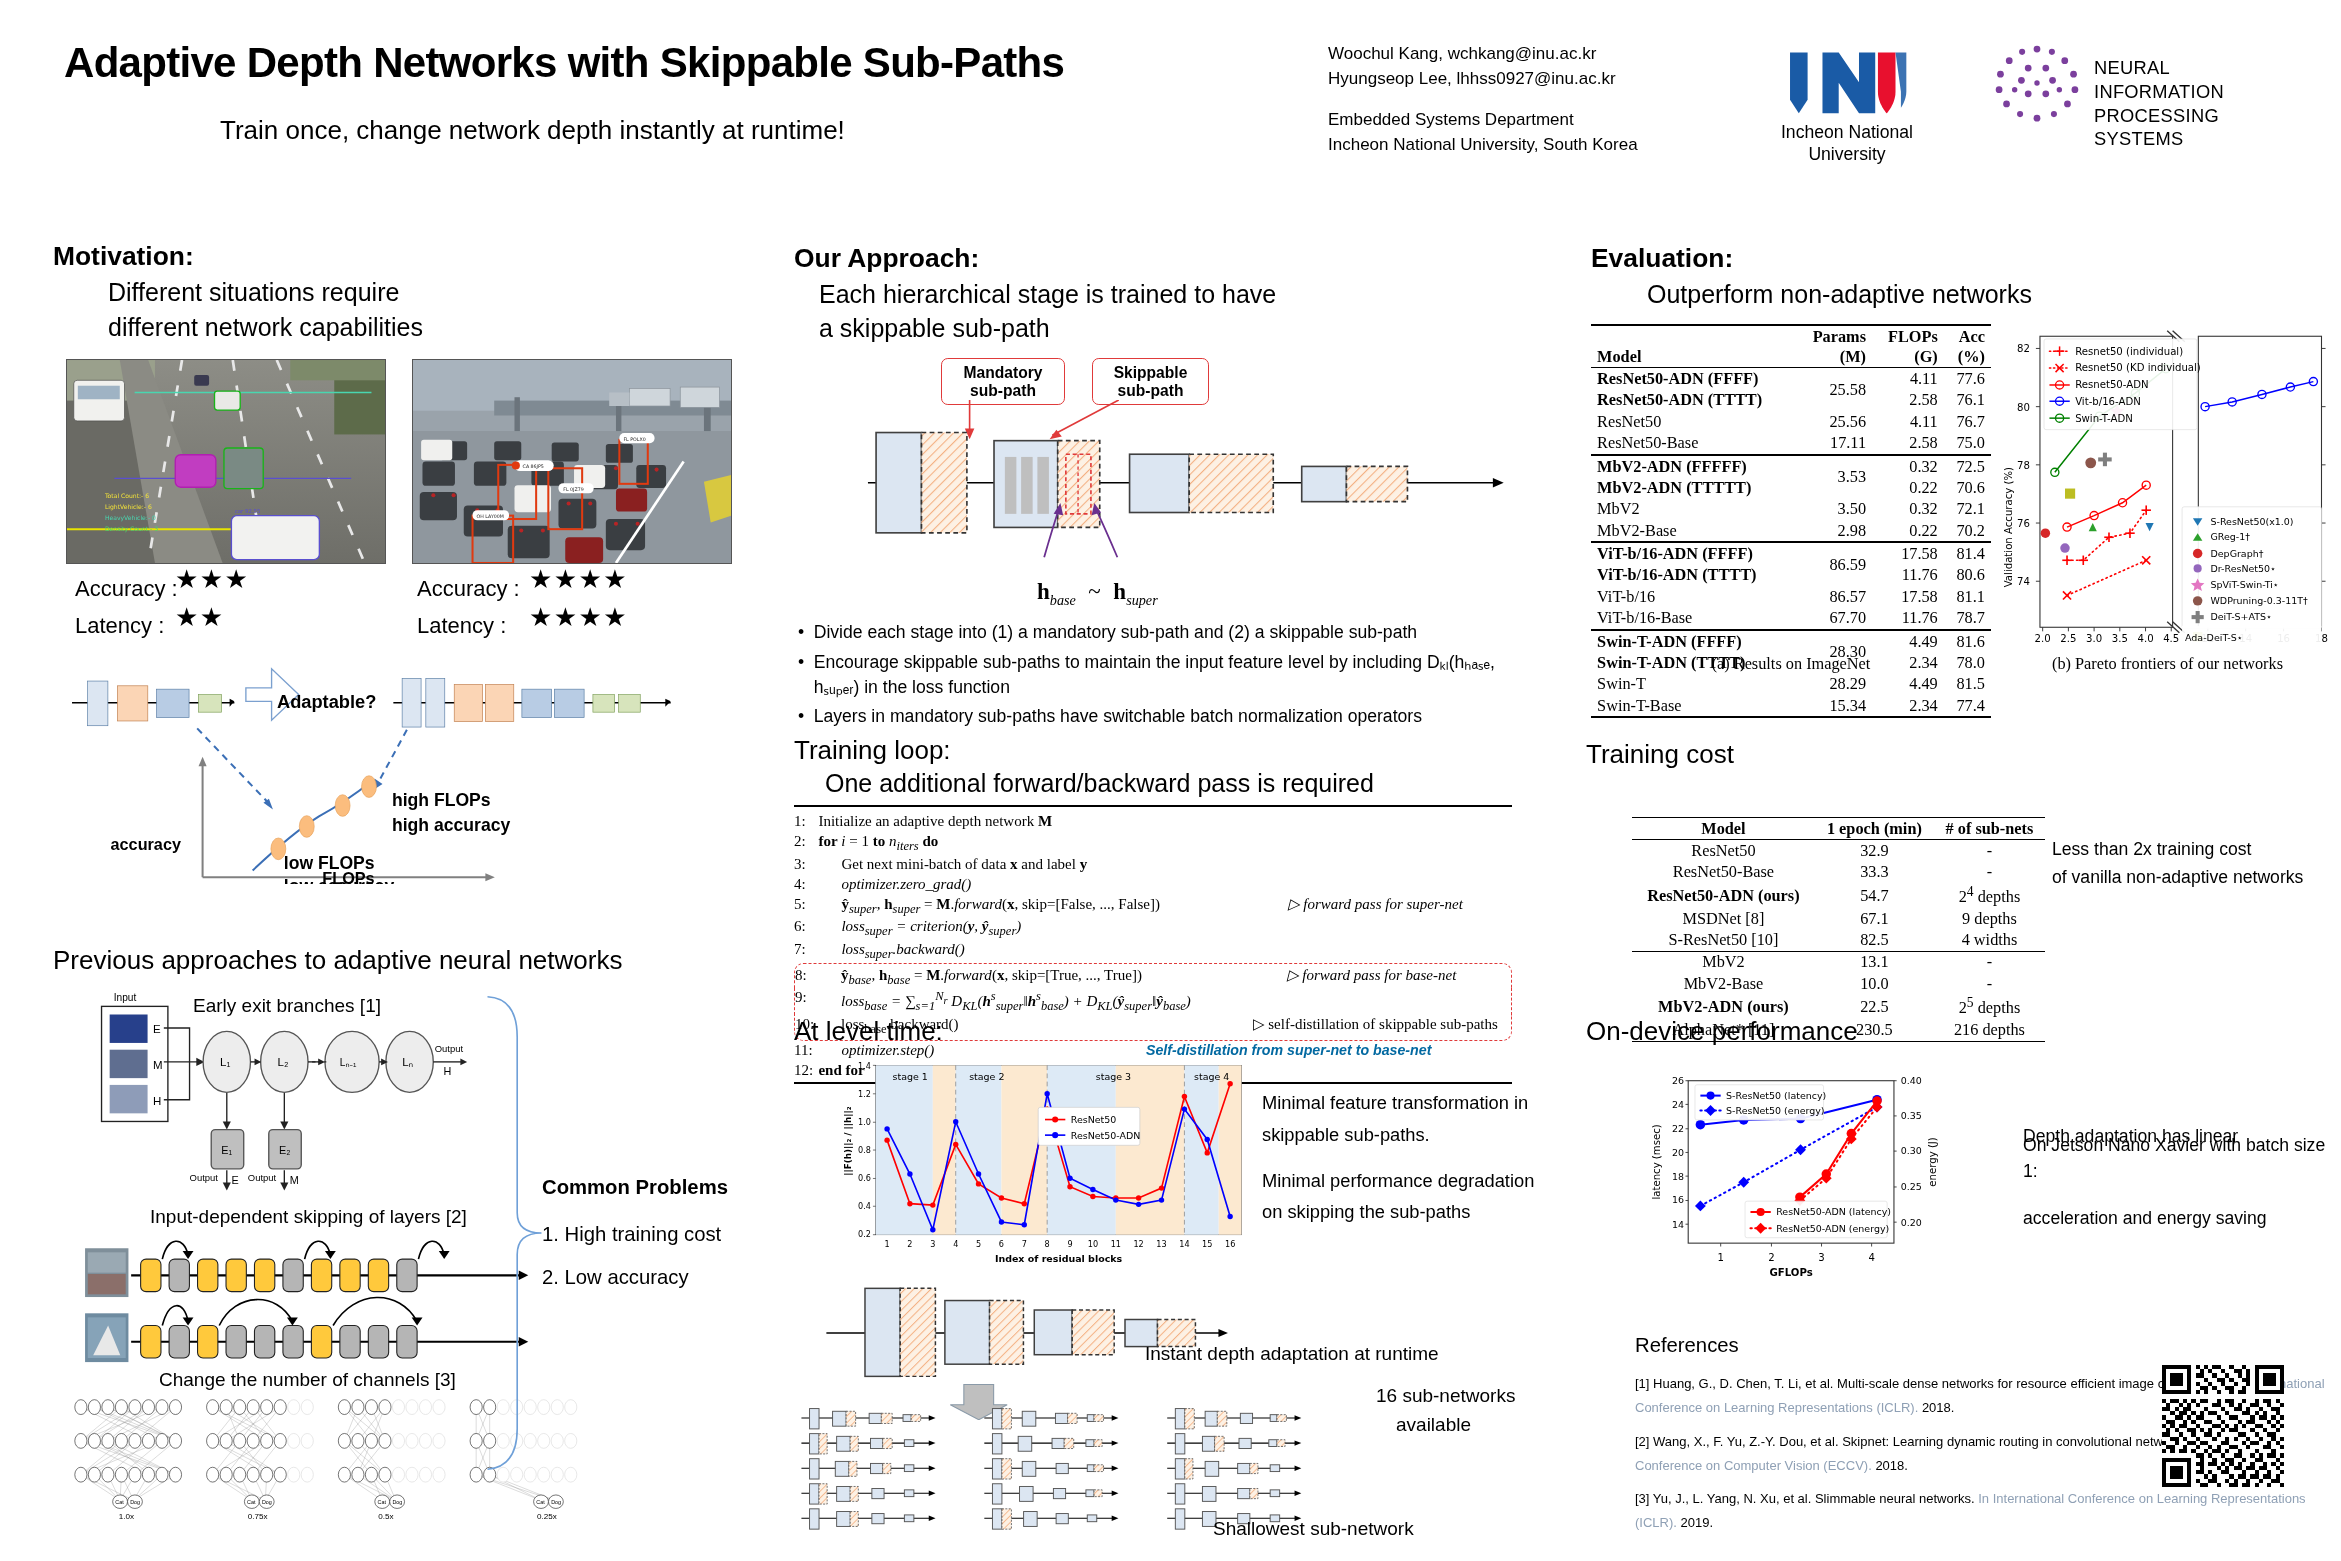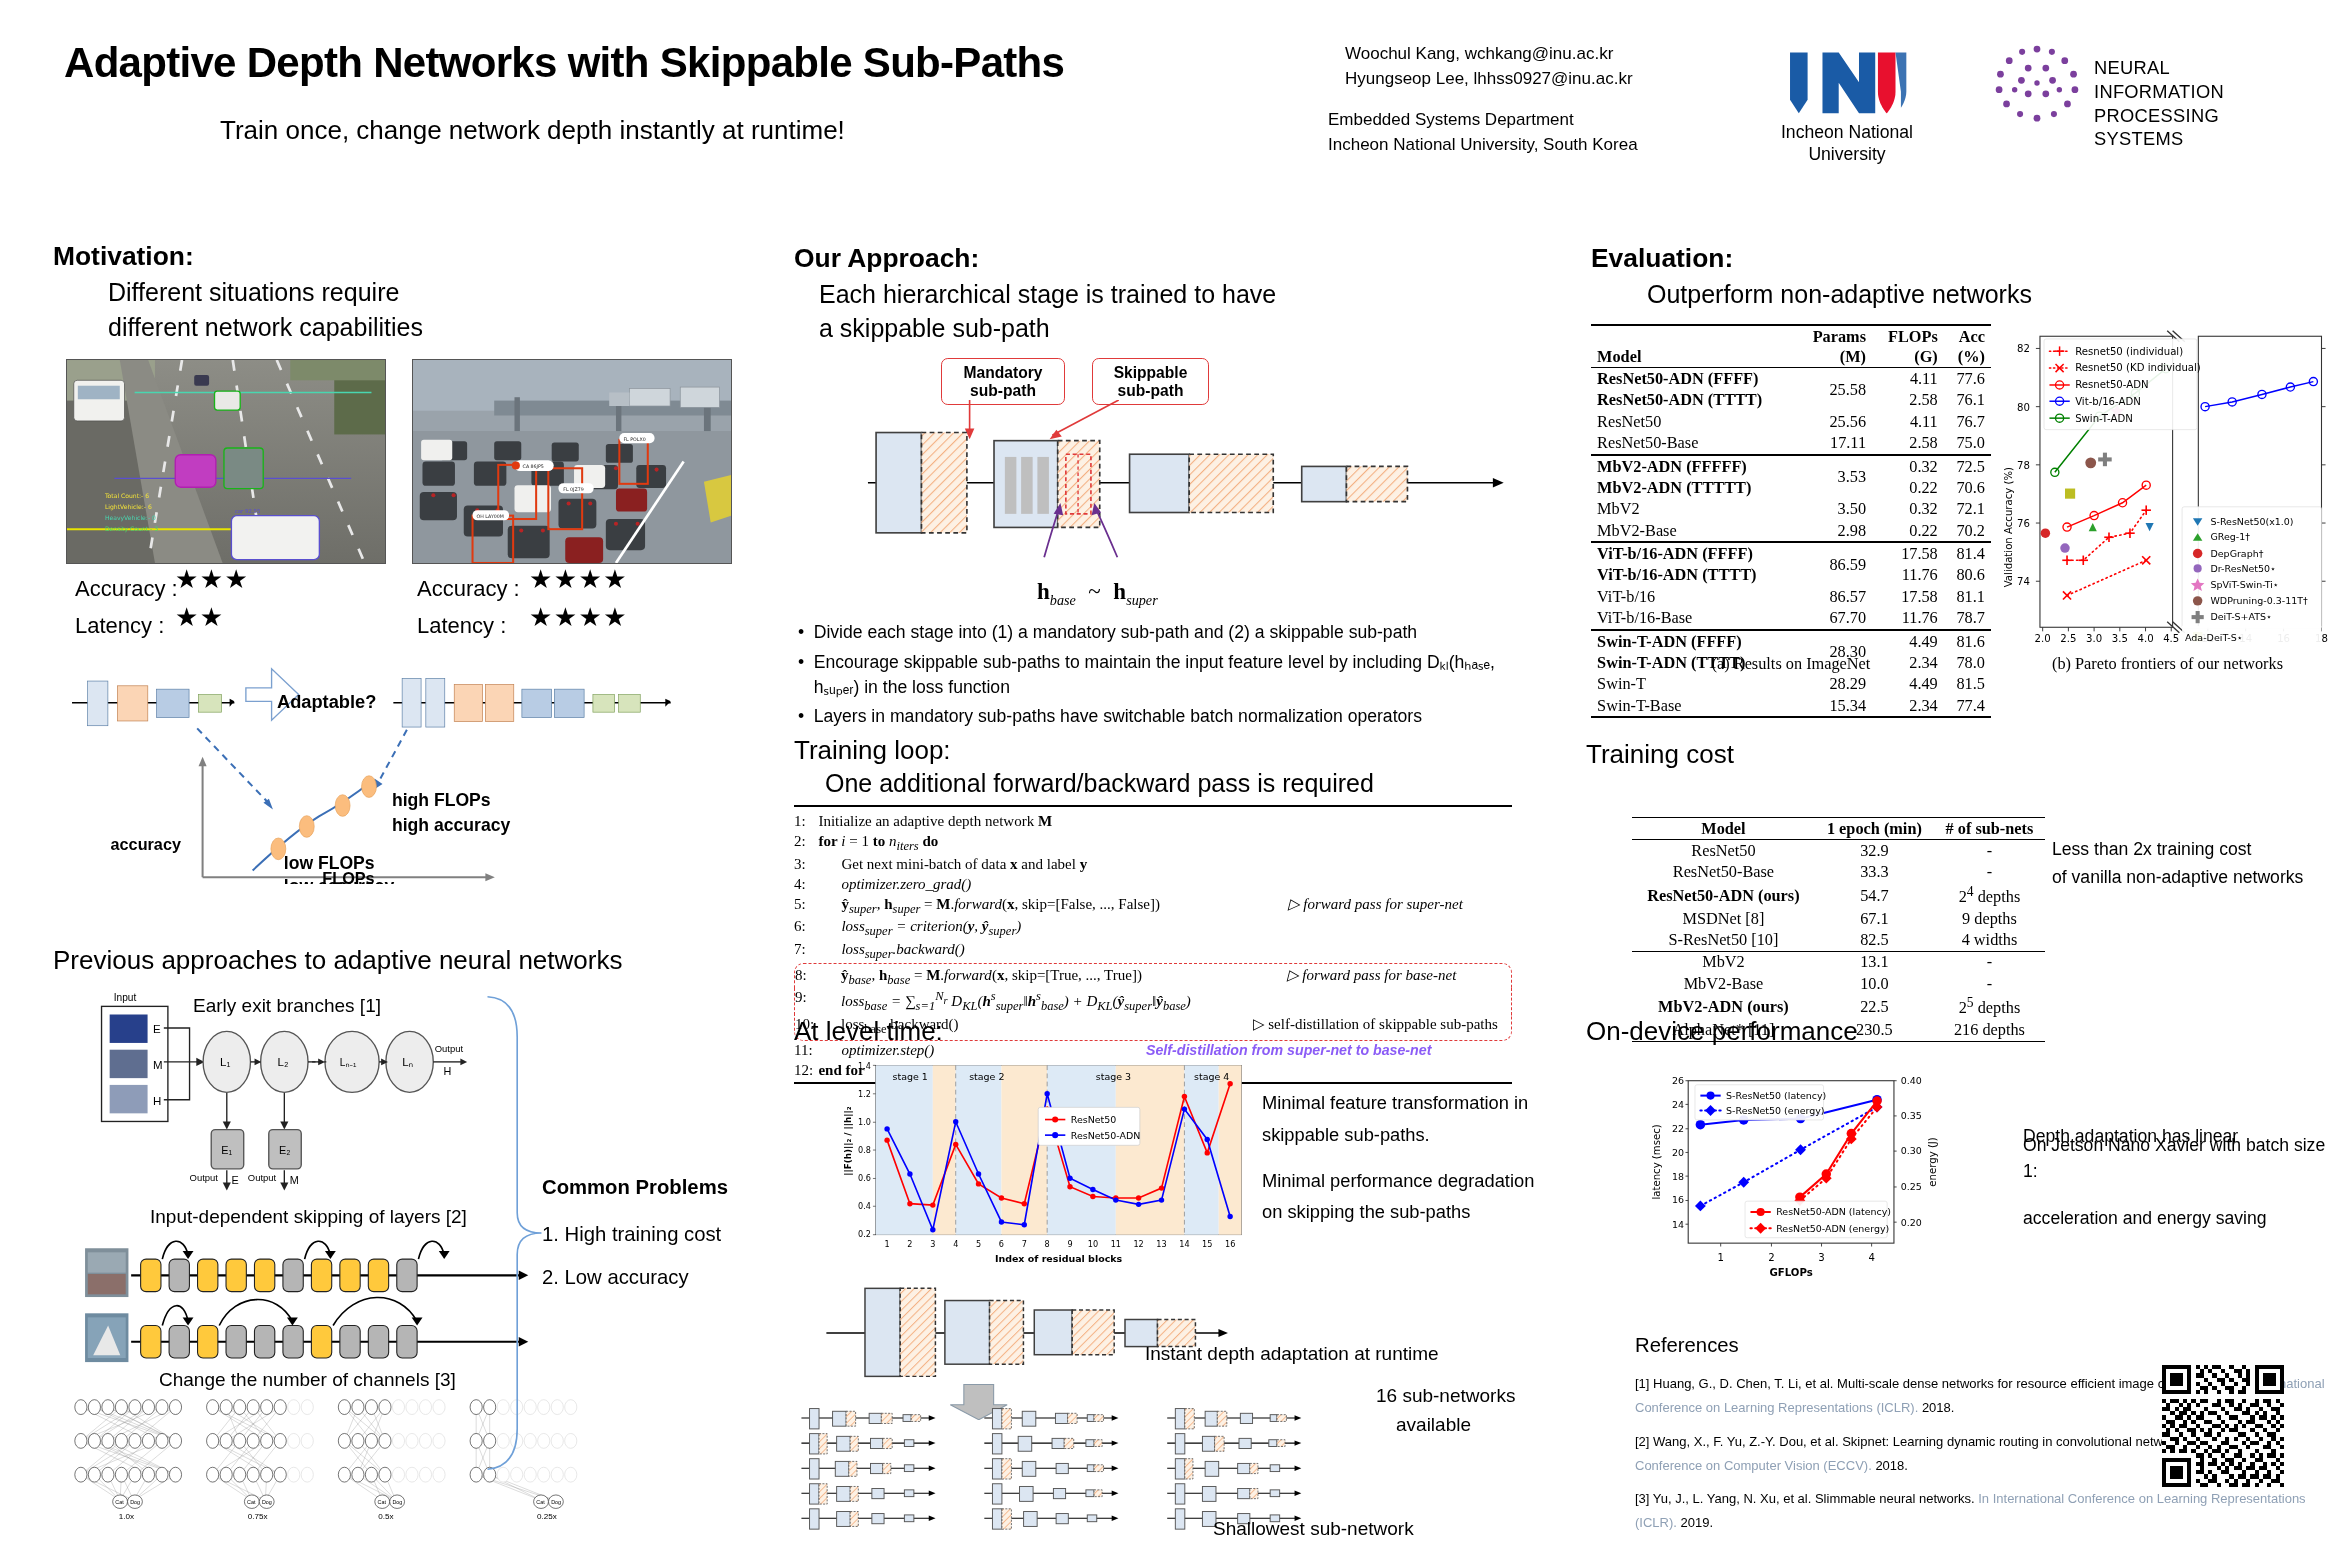"Woochul Kang, wchkang@inu.ac.kr" #authors { margin-left: 17px -> none }
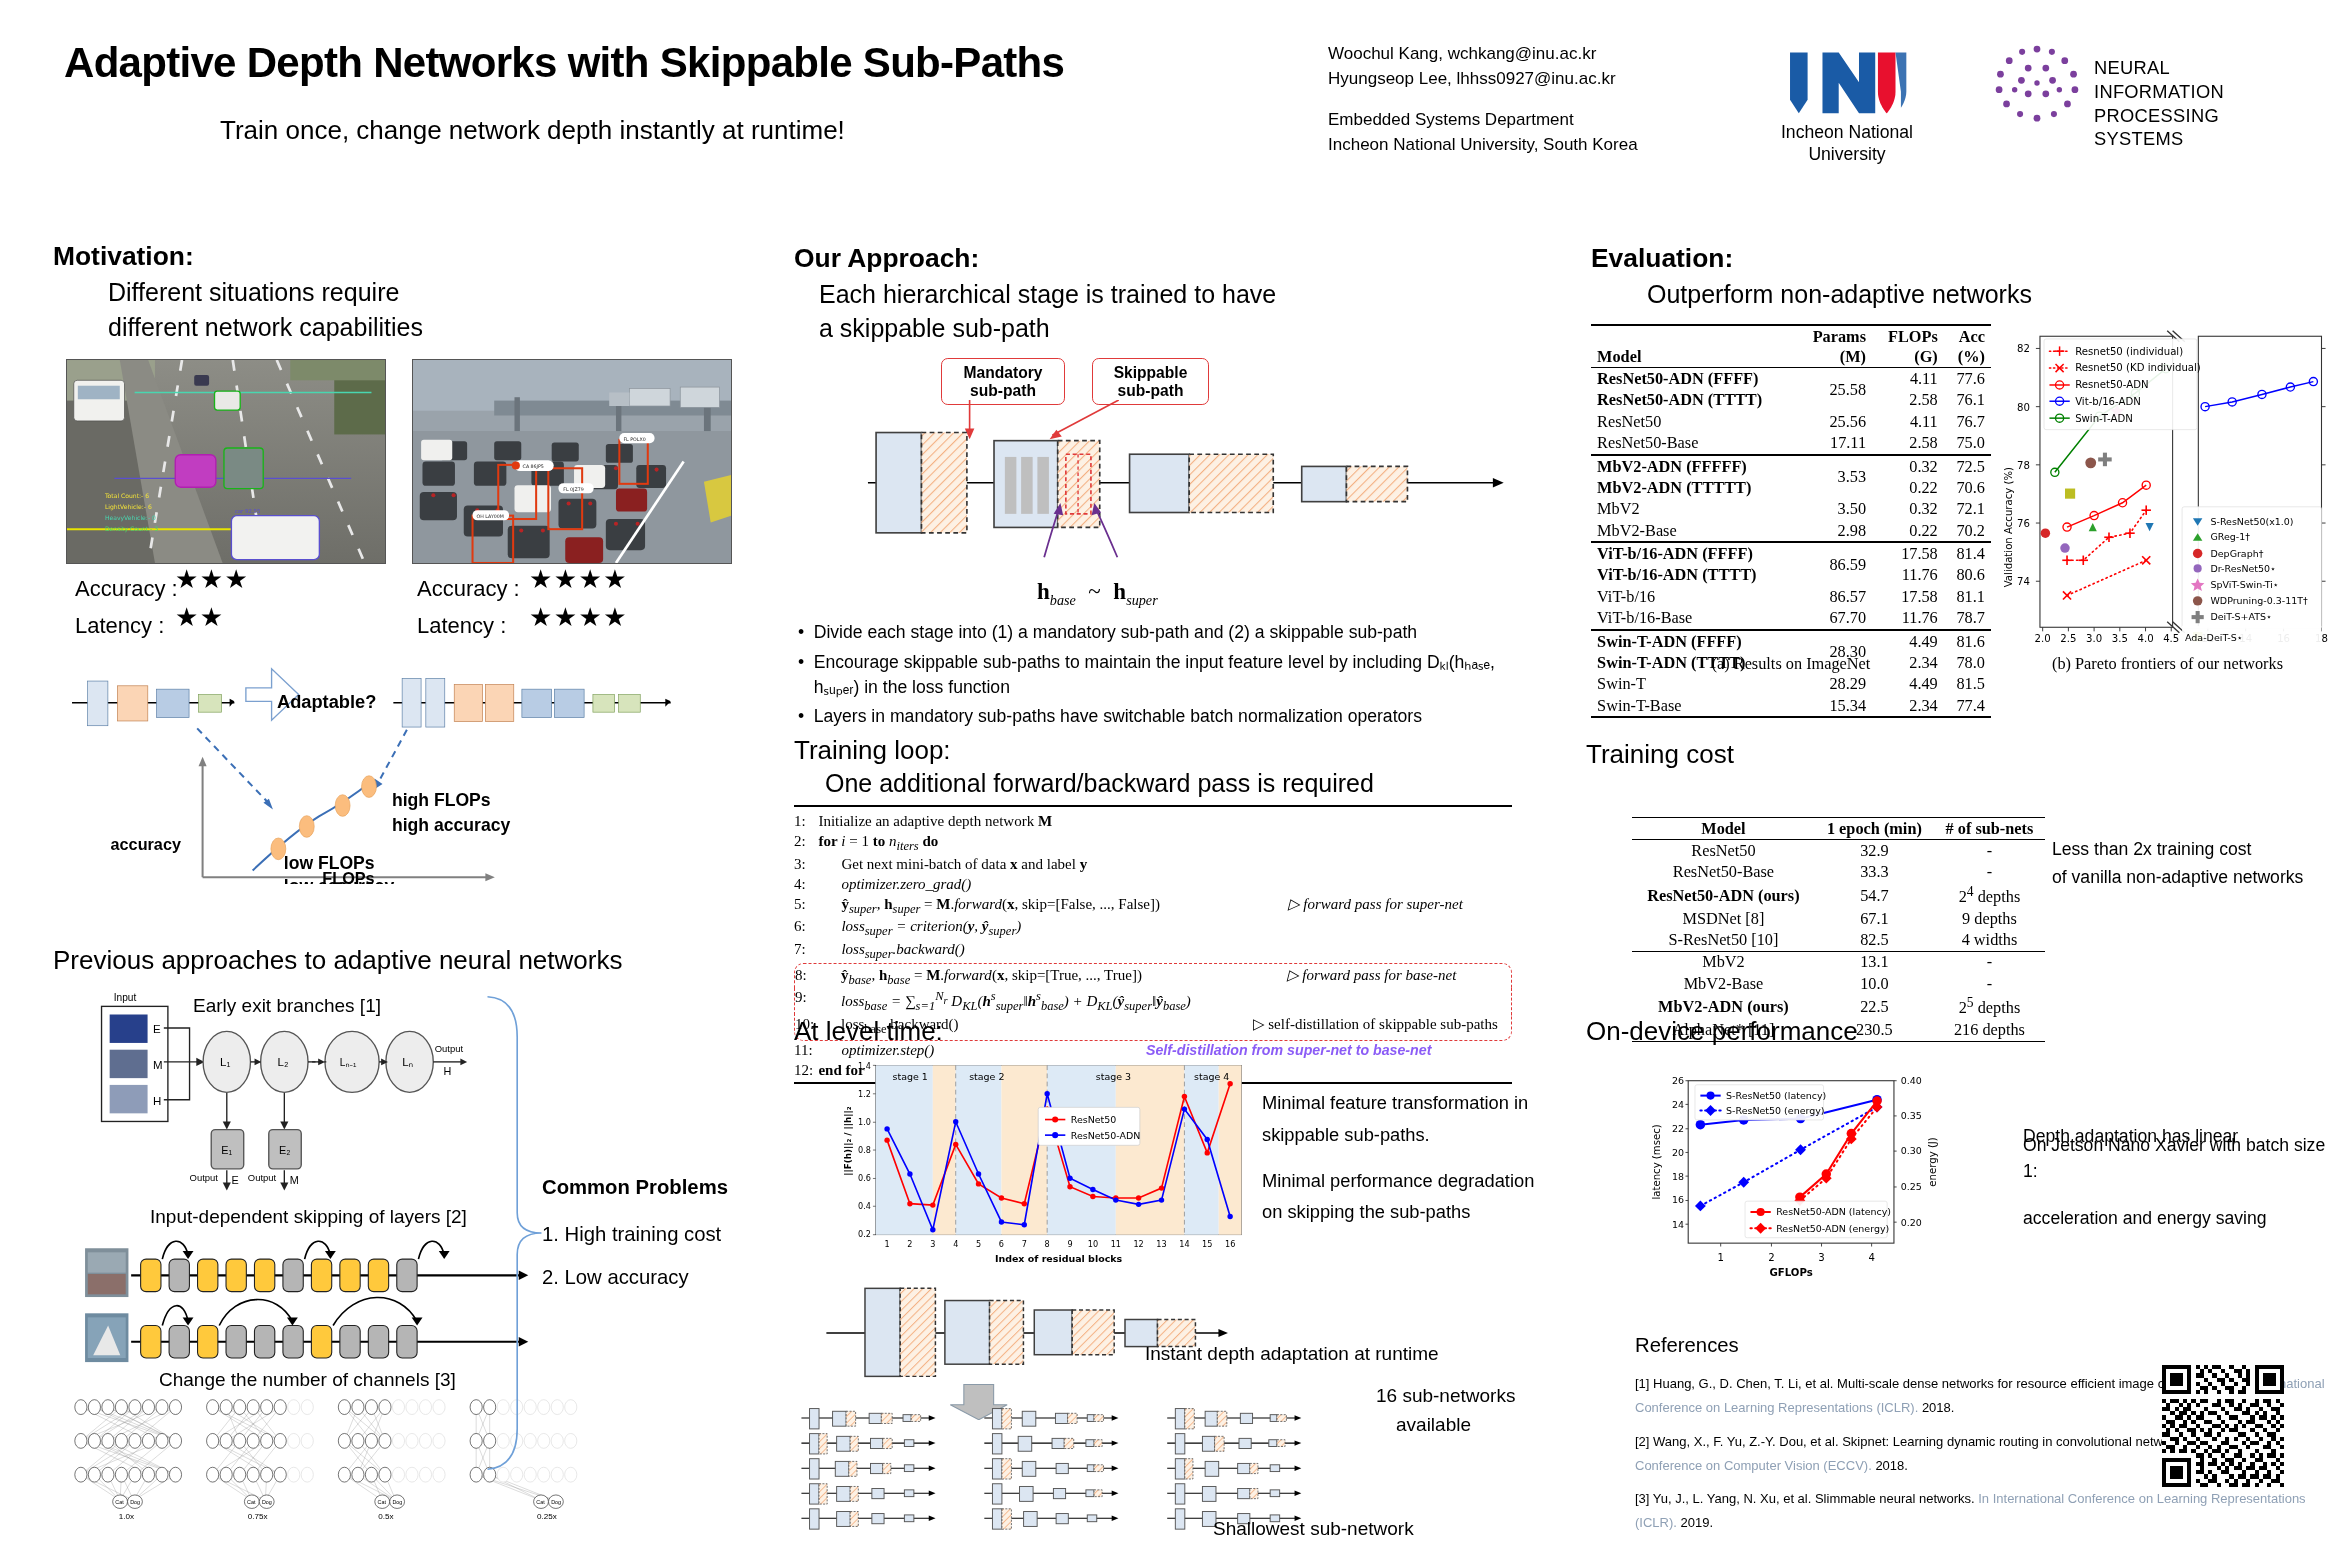"Self-distillation from super-net to" span { color: #8b5cf6 -> #0369a1 }
